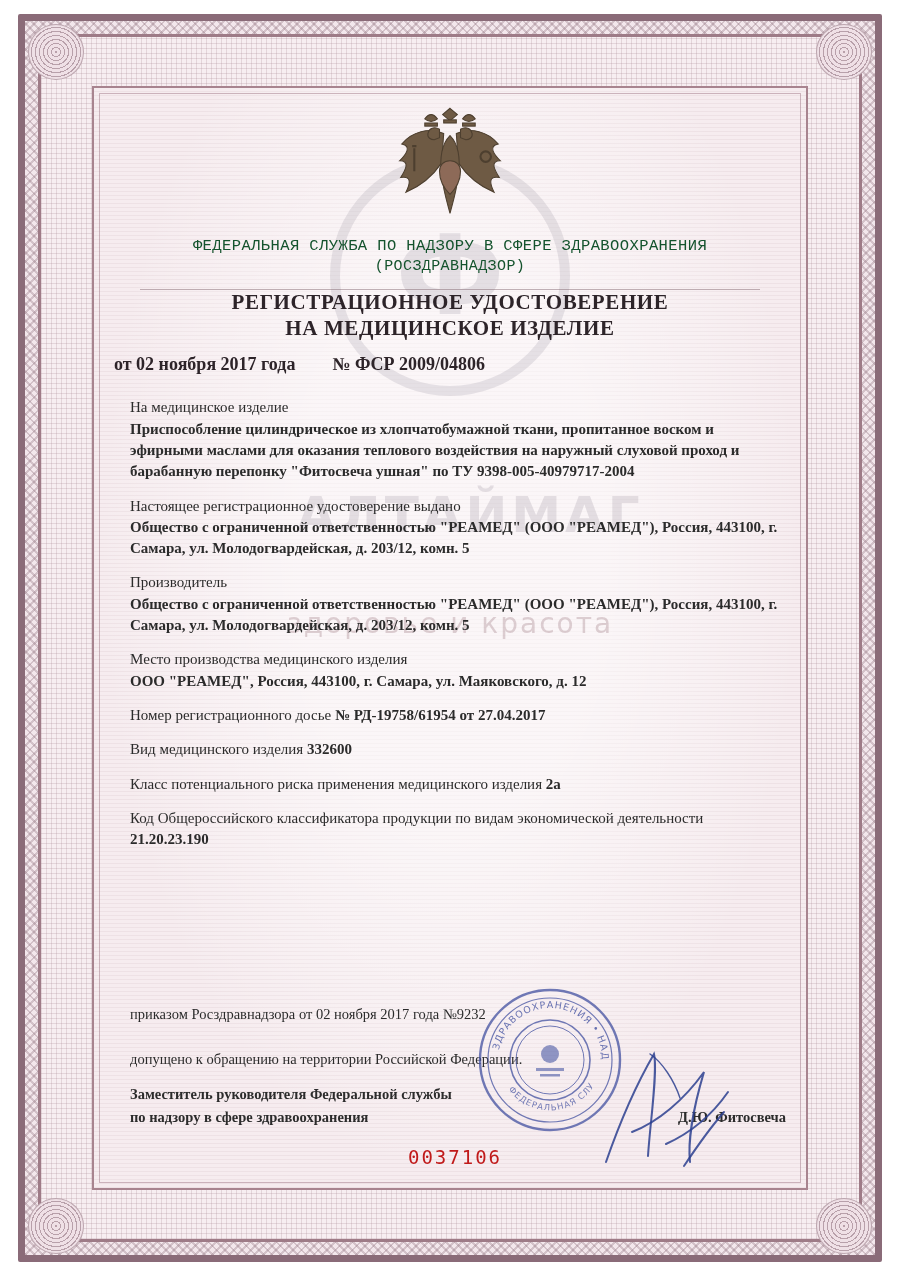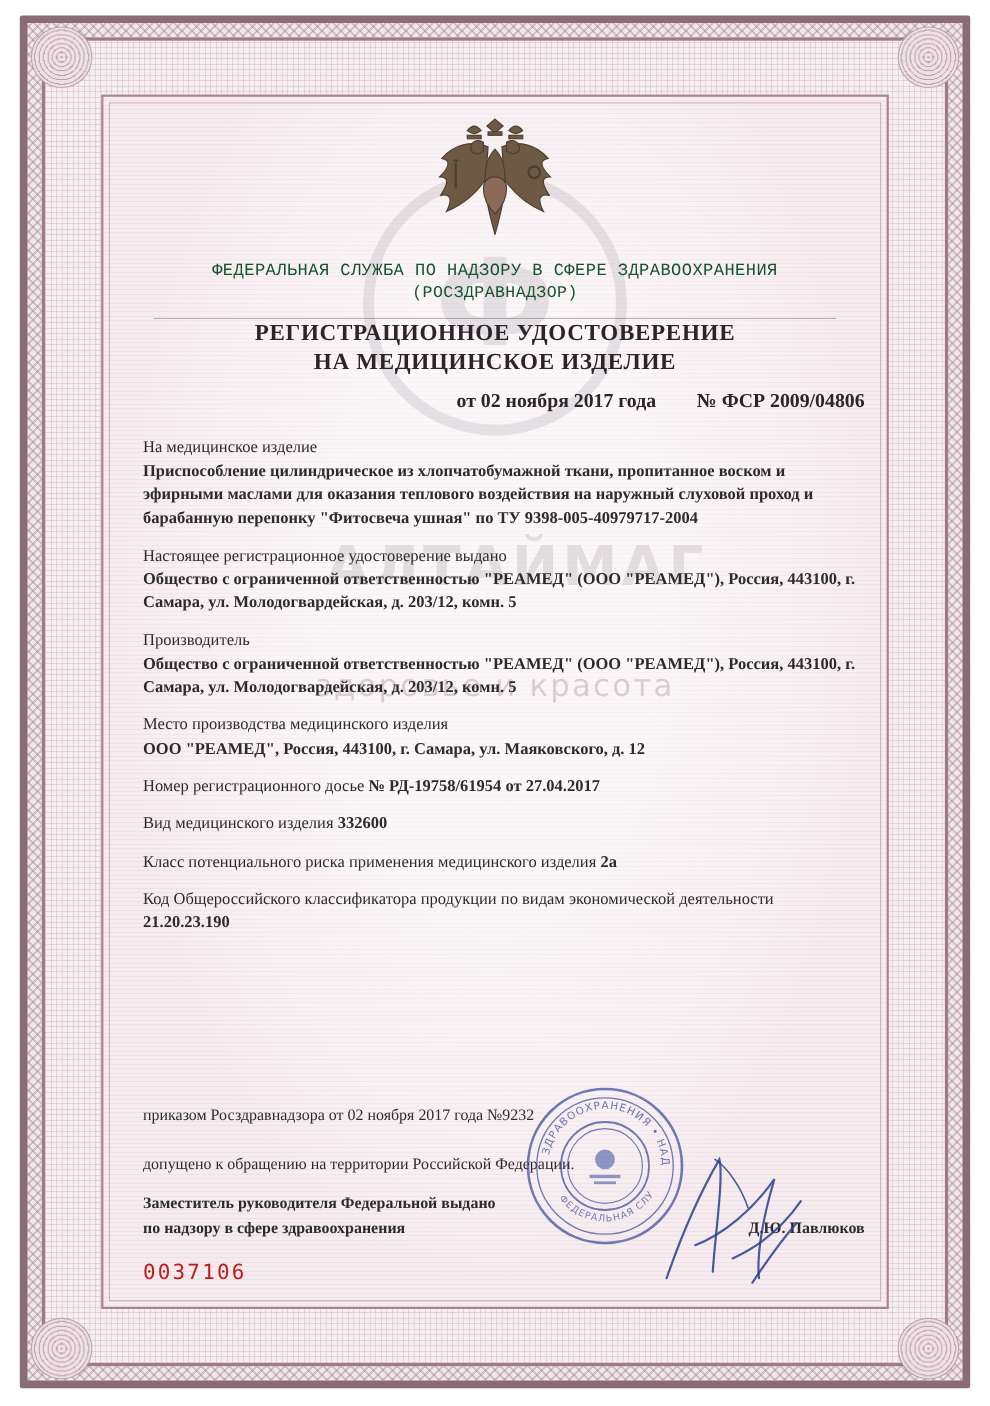"от 02 ноября 2017 года" .dateline { text-align: right -> left }
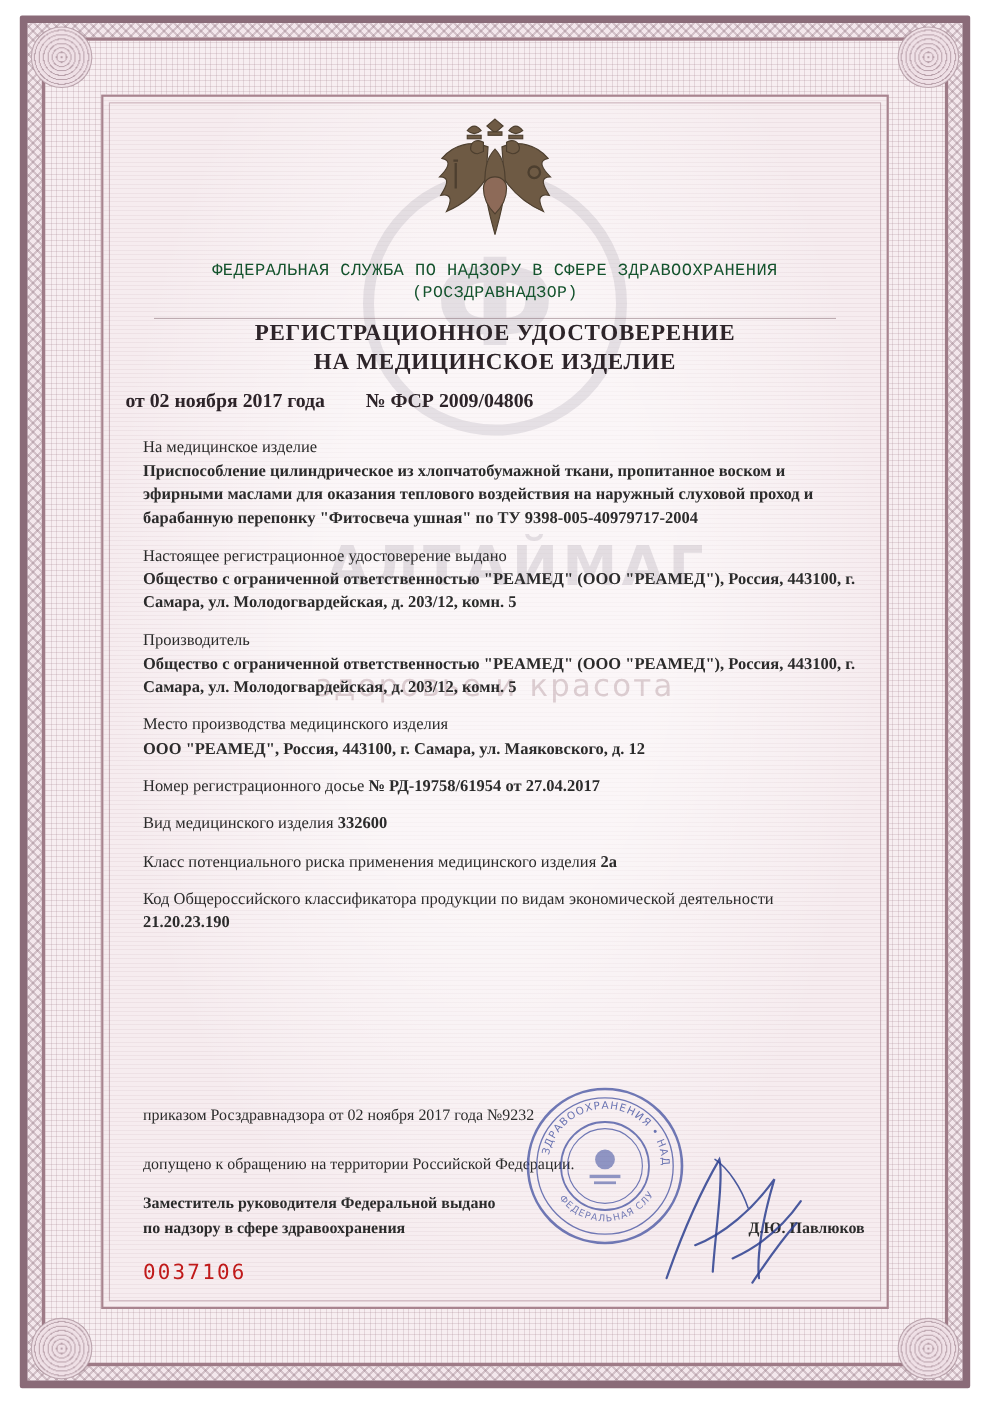"Заместитель руководителя Федеральной" div.post { text: выдано -> службы }
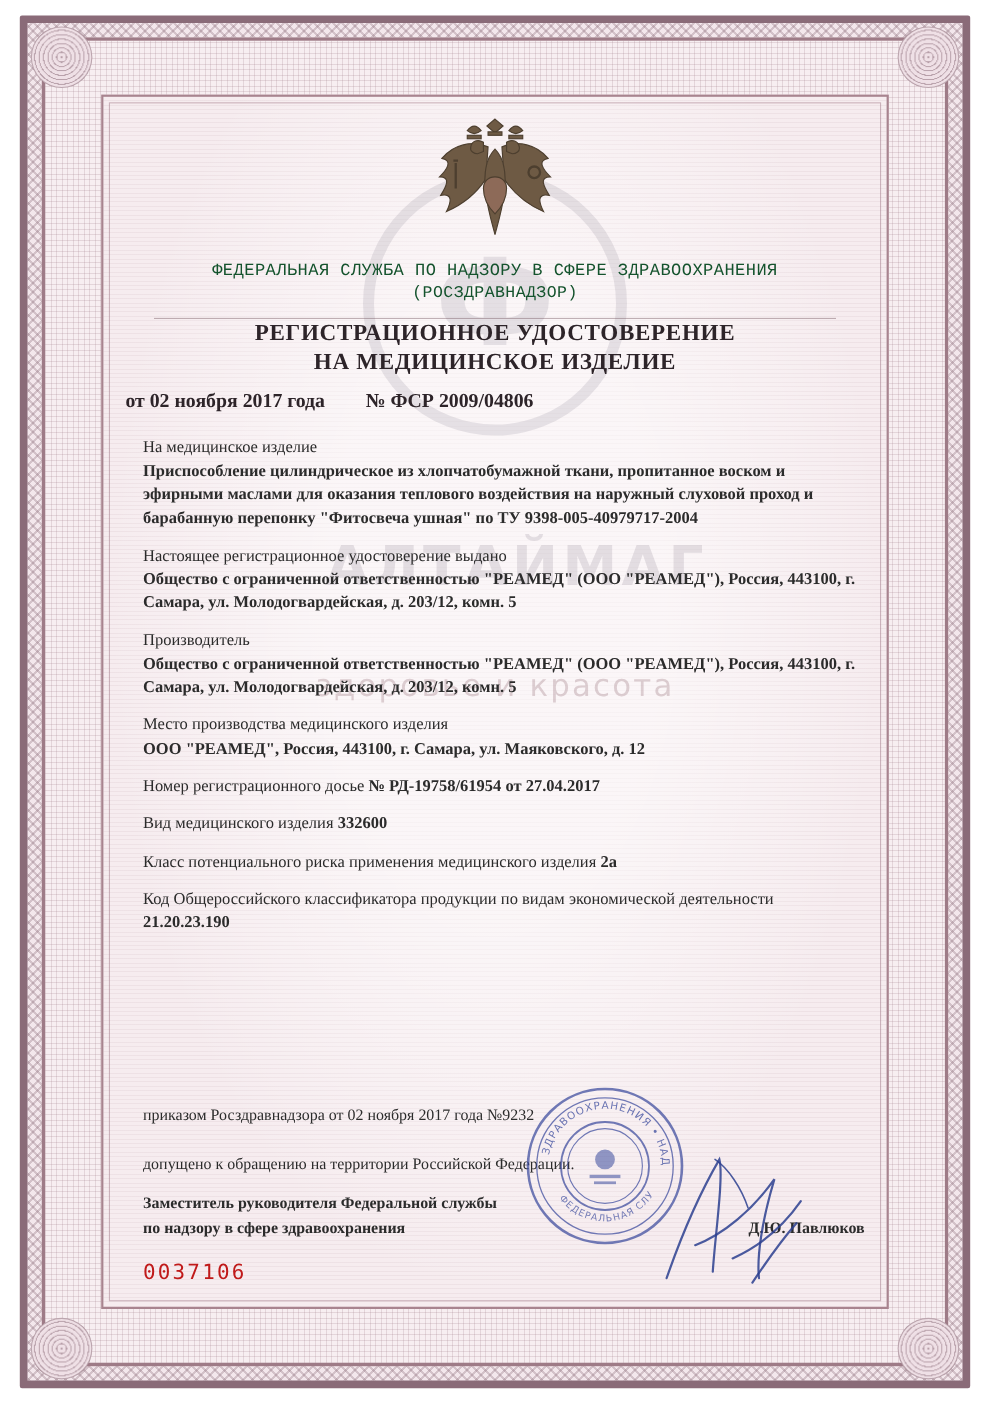"Д.Ю. Павлюков" span { text: Павлюков -> Фитосвеча }
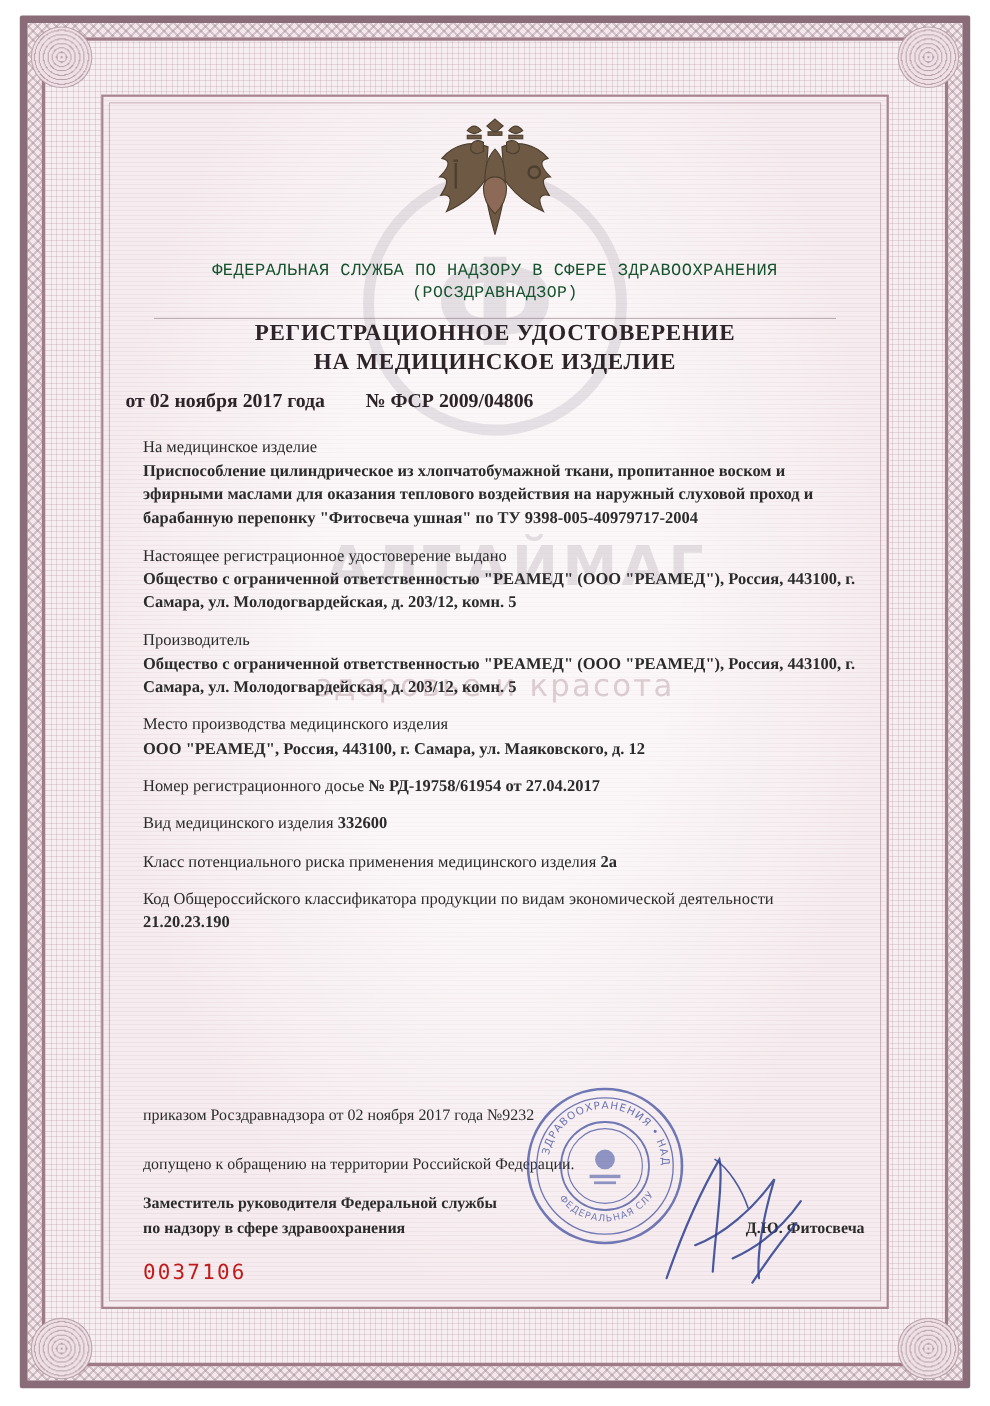"0037106" .number { text-align: left -> center }
